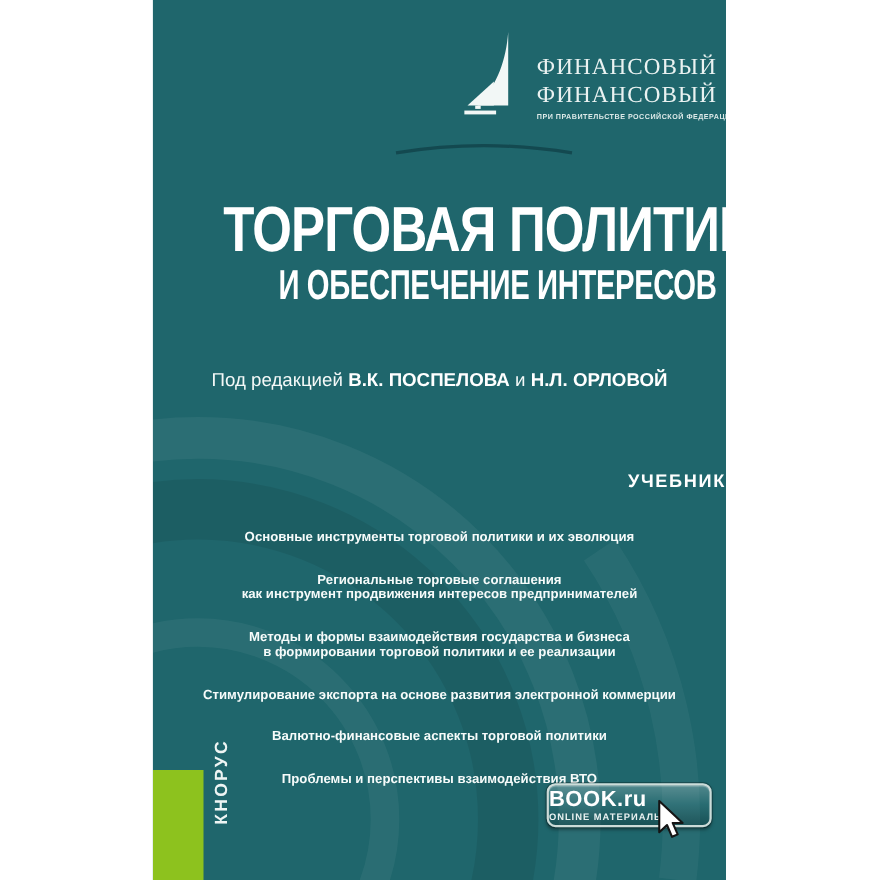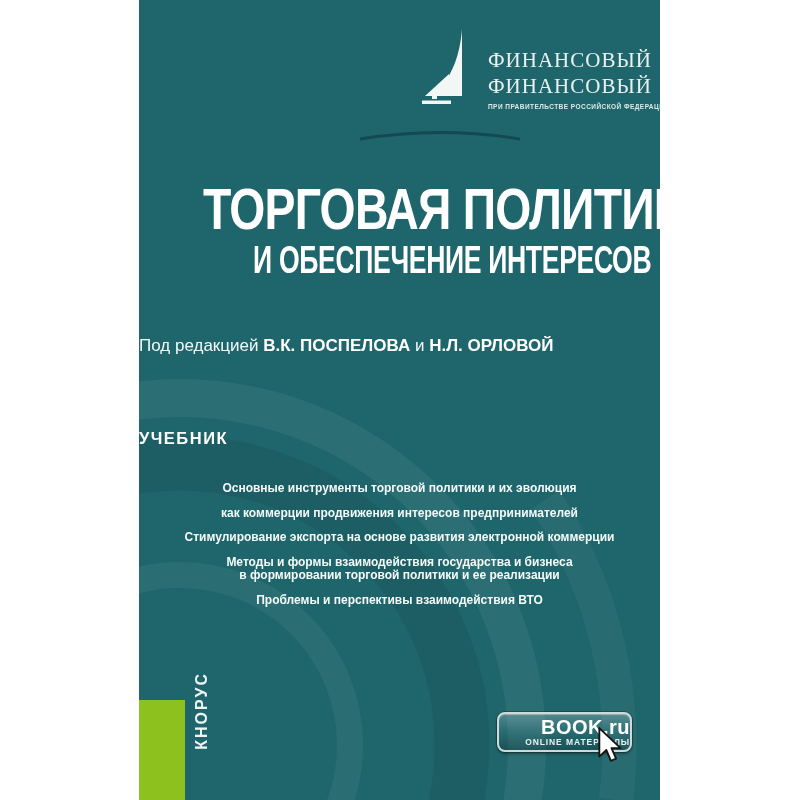"Под редакцией В.К. ПОСПЕЛОВА и" .editors { text-align: left -> center }
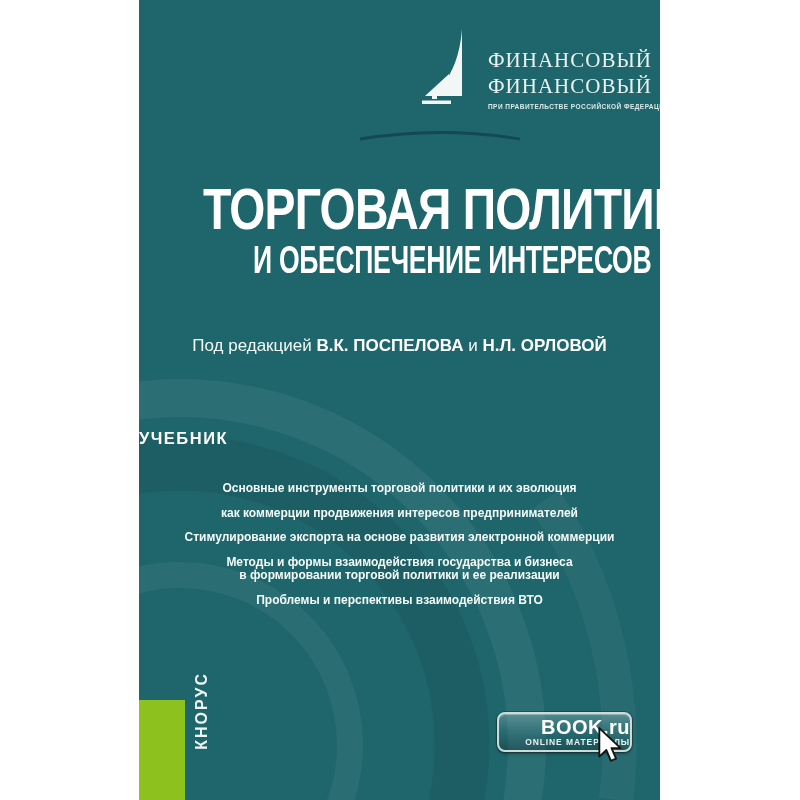"УЧЕБНИК" .booktype { text-align: left -> right }
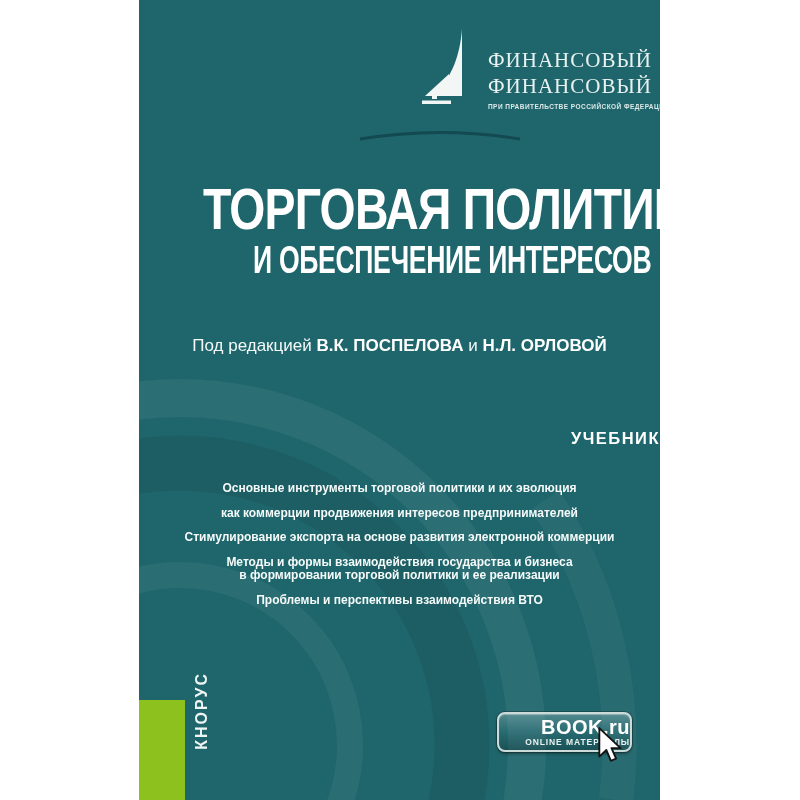"Основные инструменты торговой политики и" .topics { gap: 11px -> 25px }
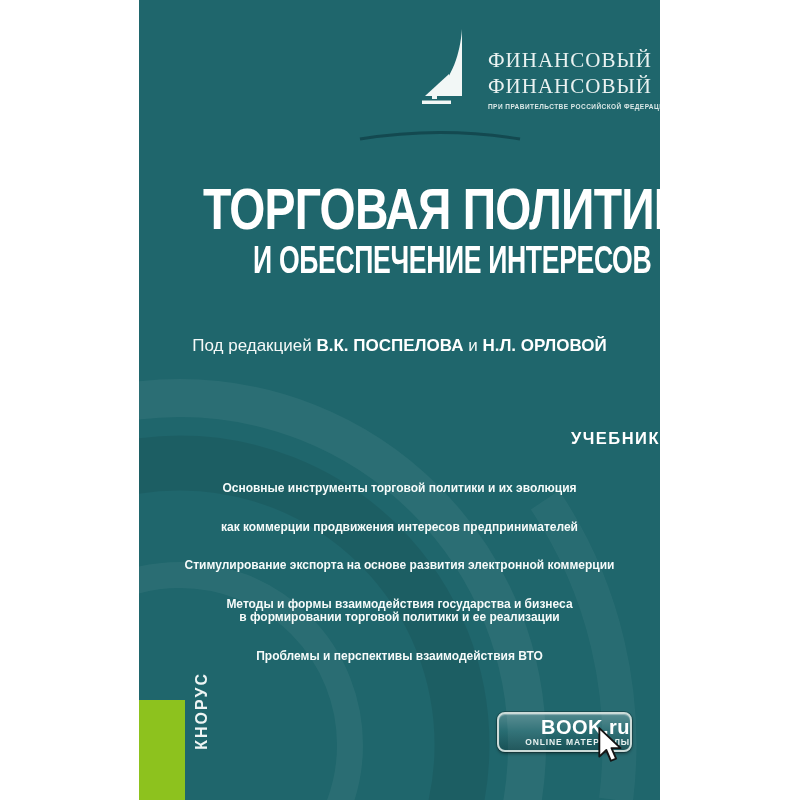"Региональные торговые соглашения" span { html: none -> <span>Региональные торговые соглашения</span> }
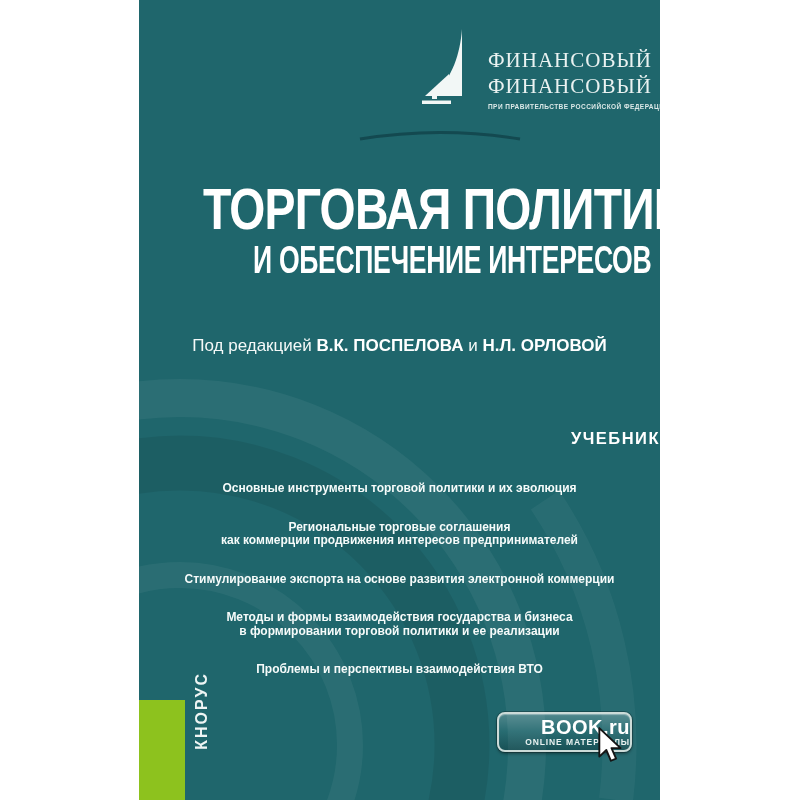"как коммерции продвижения интересов" span { text: коммерции -> инструмент }
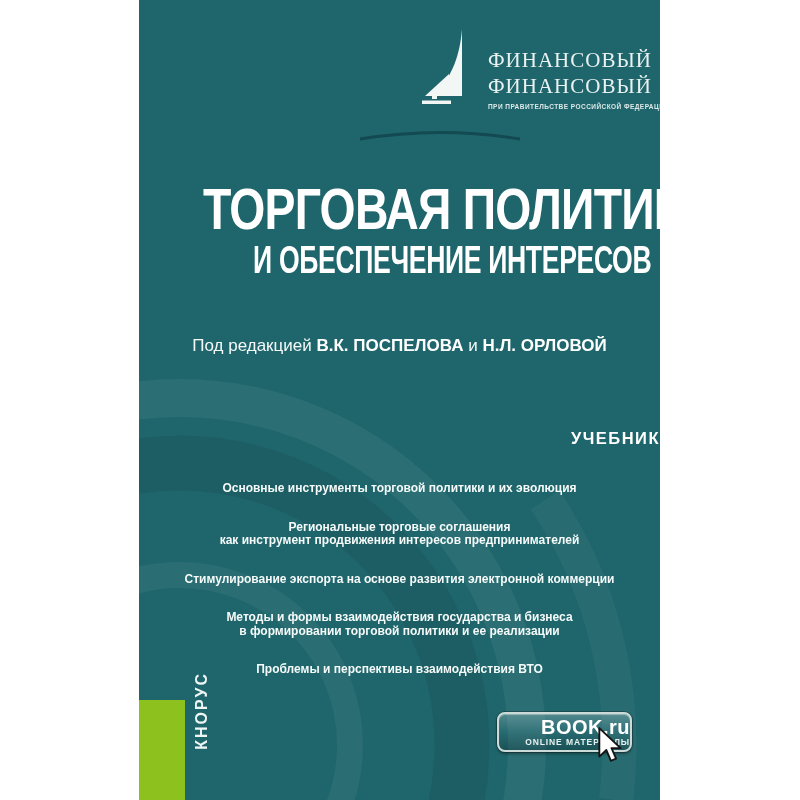"Стимулирование экспорта на основе" div.topic { order: before "Методы и формы взаимодействия" -> after "Методы и формы взаимодействия" }
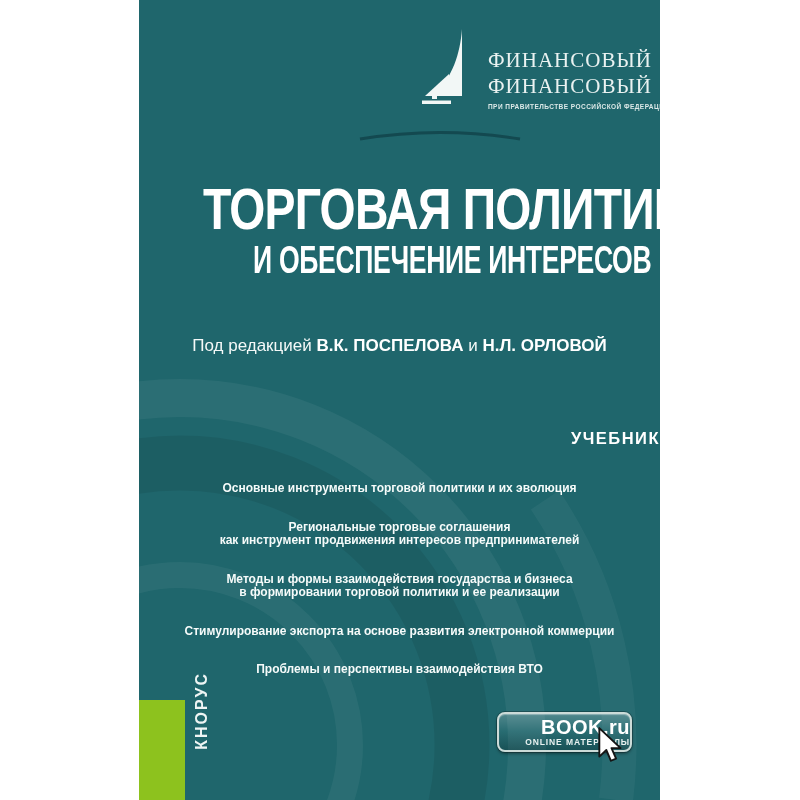"Валютно-финансовые аспекты торговой" div.topic { html: none -> <div> <span>Валютно-финансовые аспекты торговой политики</span> </div> }
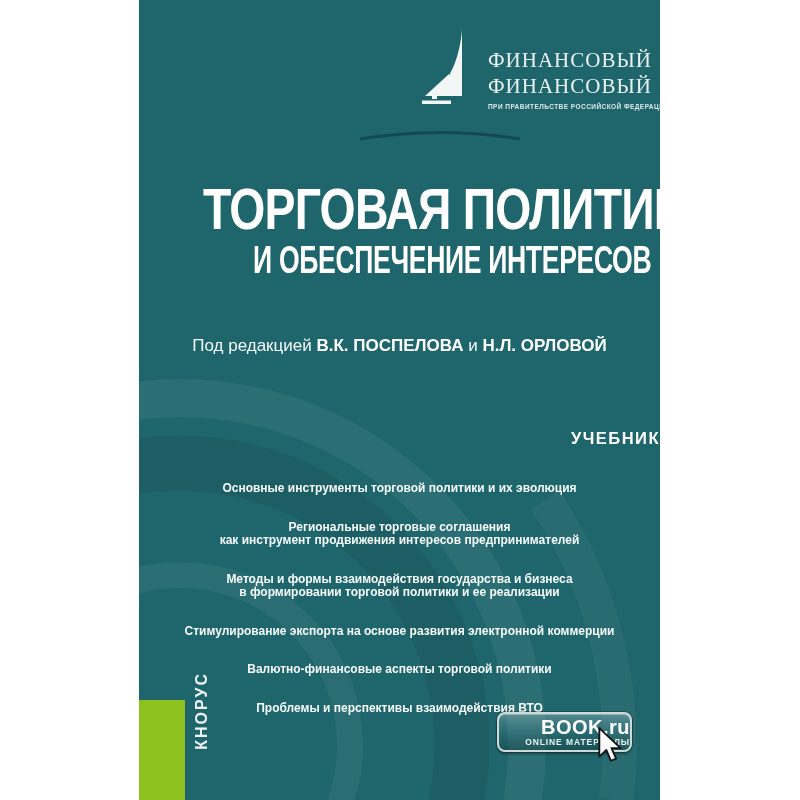"BOOK.ru" .bookru { align-items: flex-end -> flex-start; width: 135px -> 150px }
